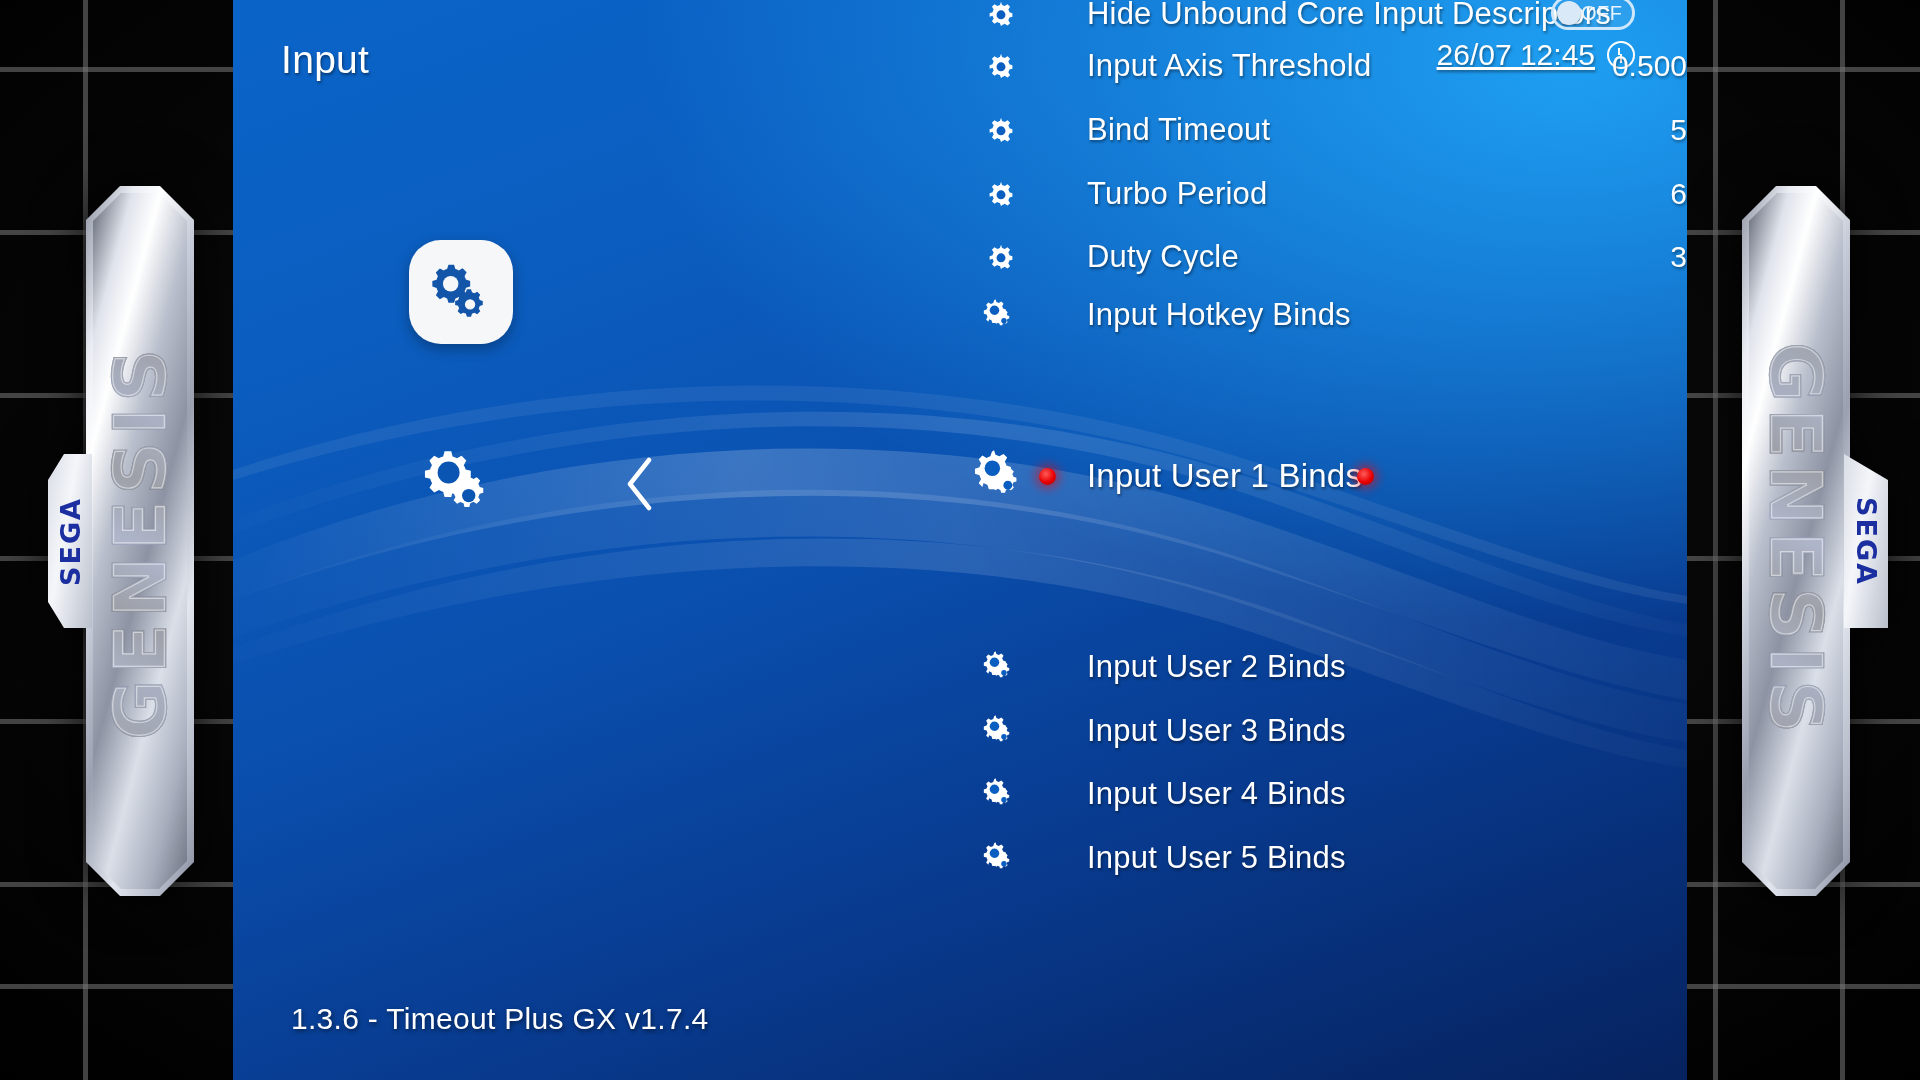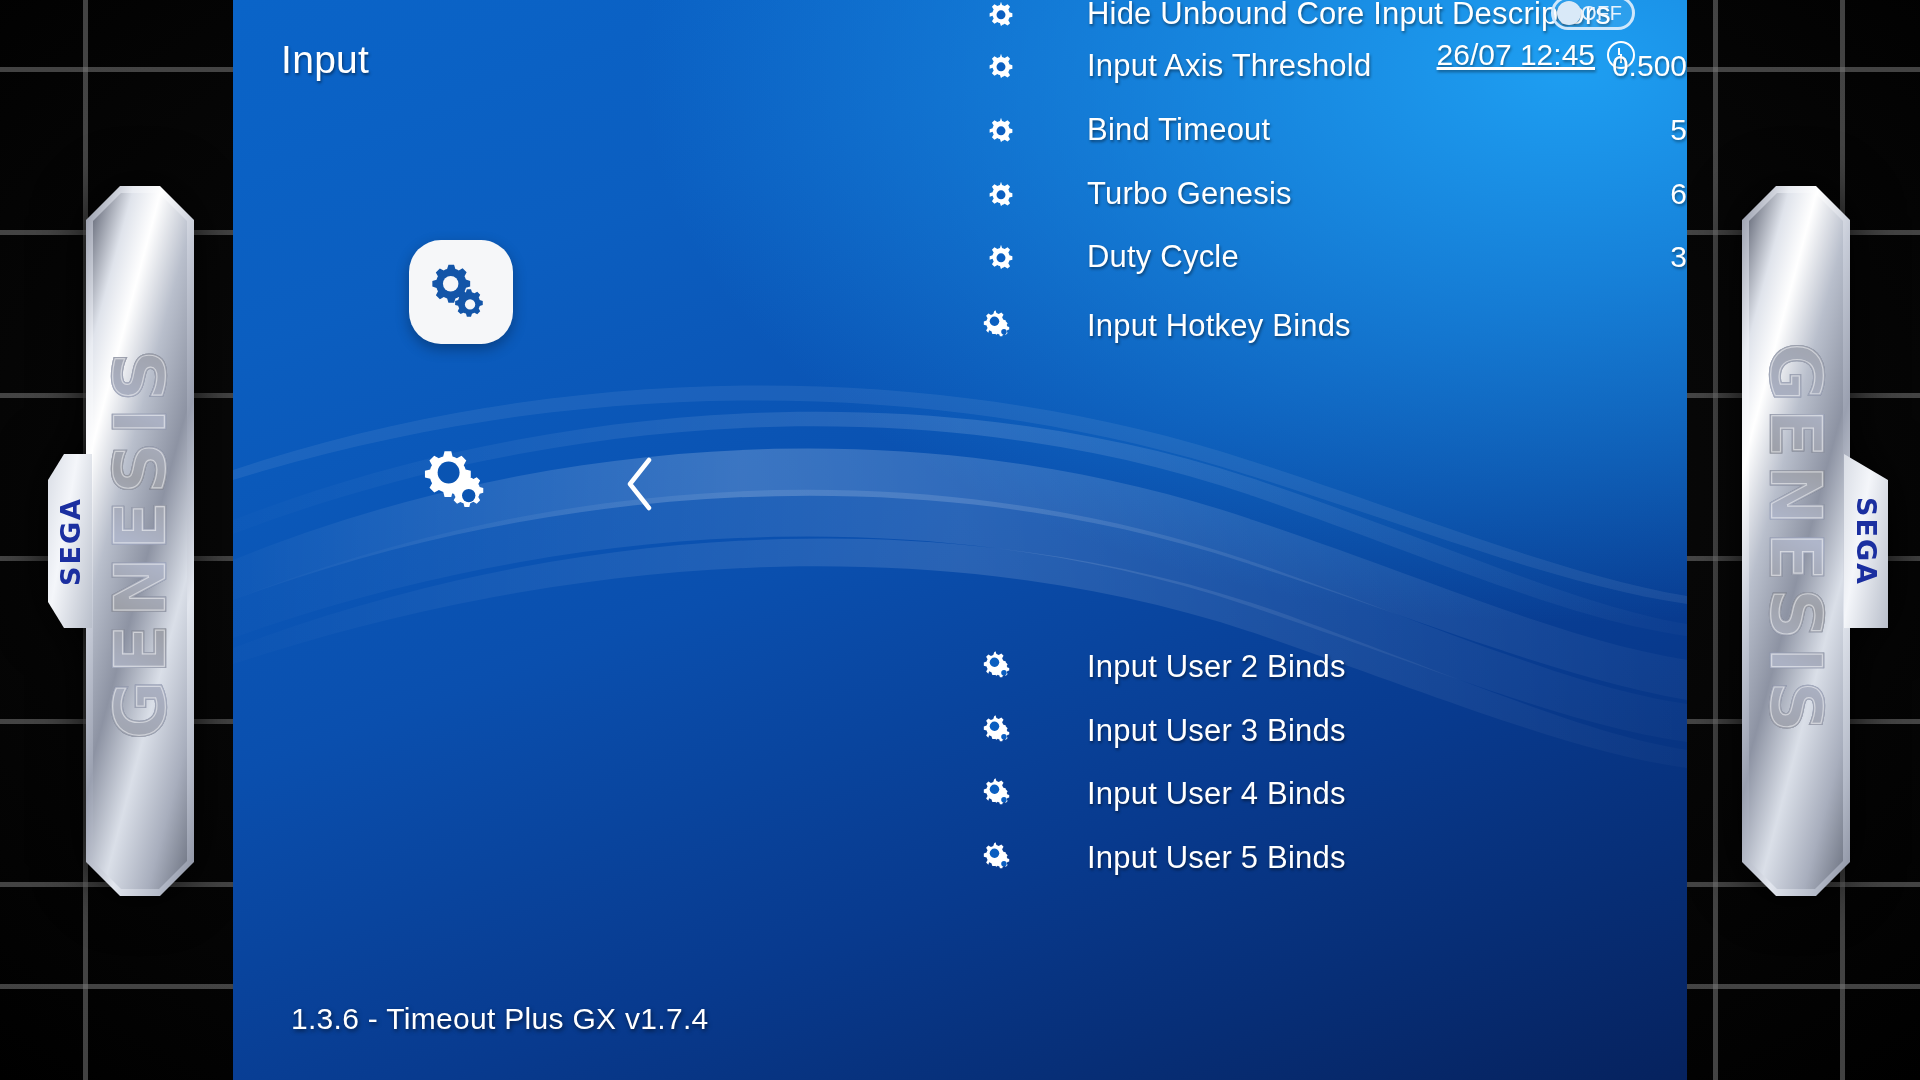"Turbo Genesis" span.row-label { text: Genesis -> Period }
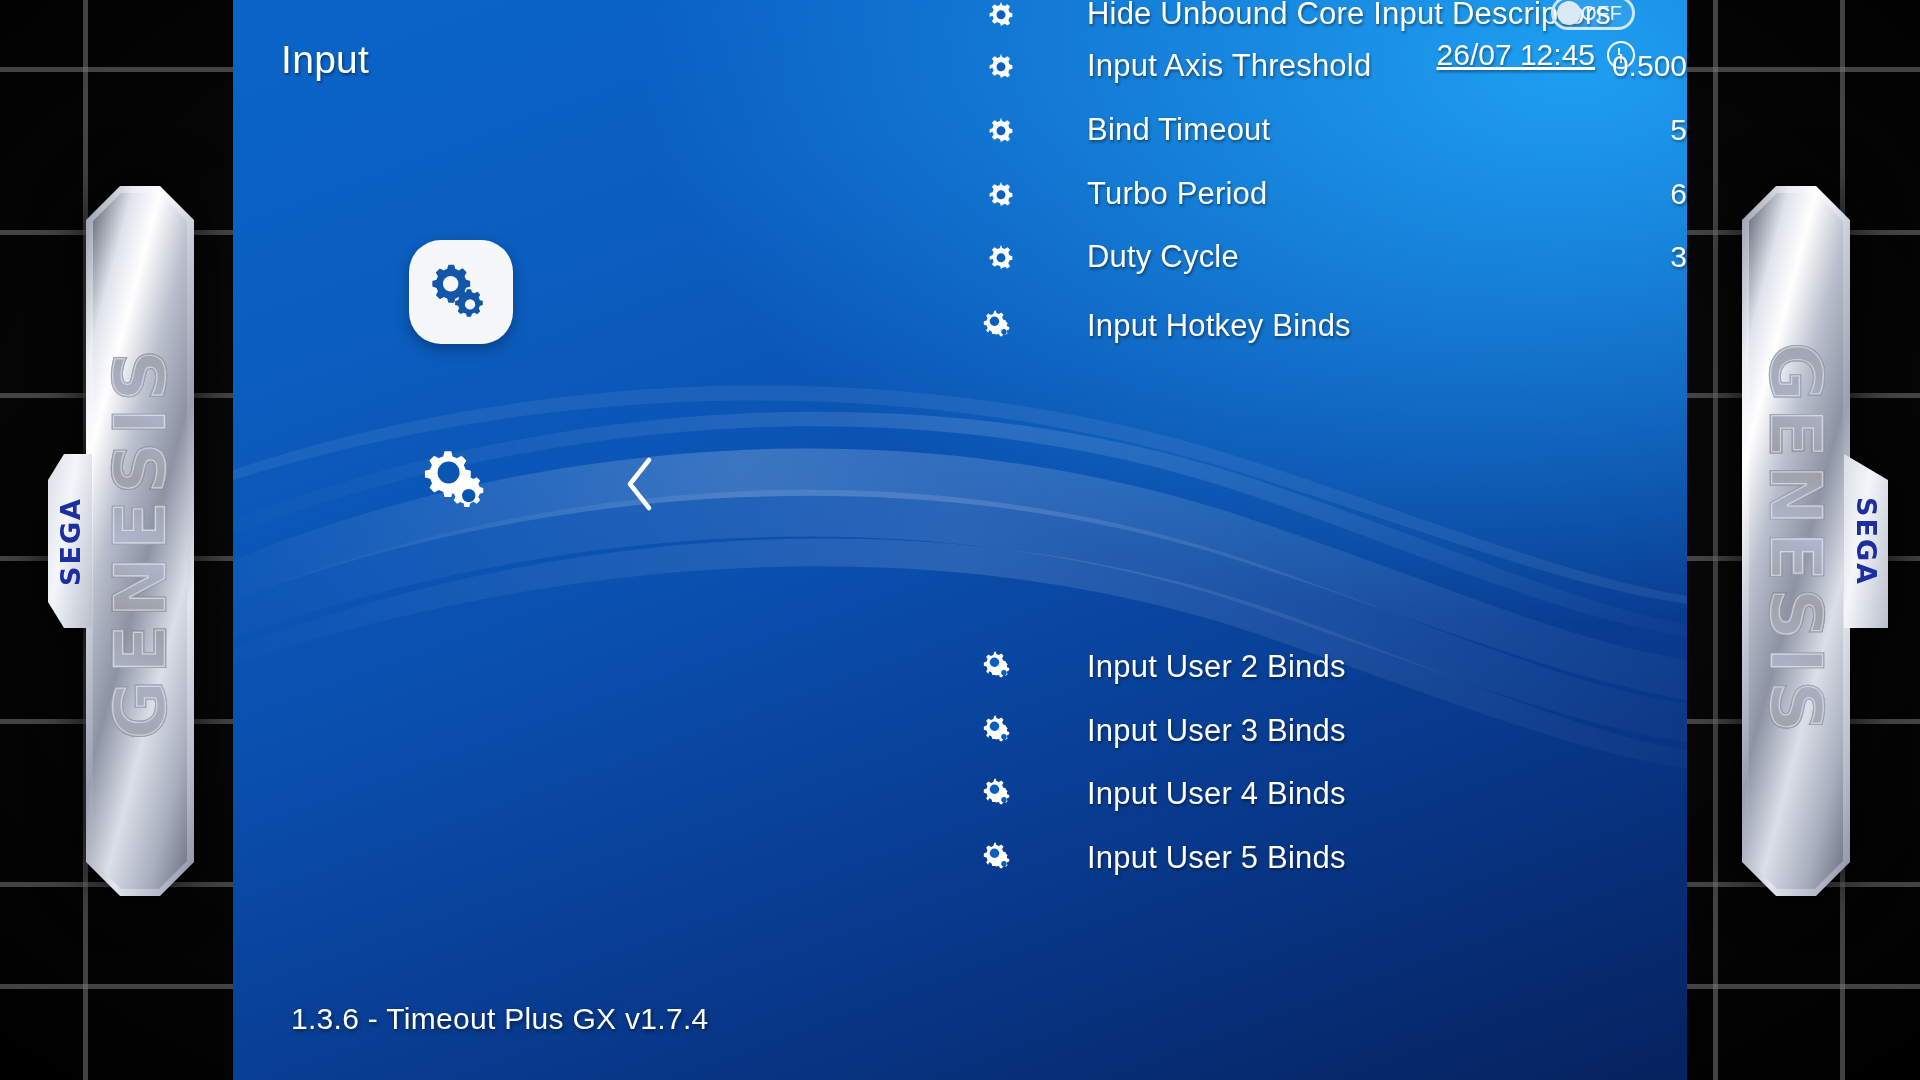"Input Hotkey Binds" div.row { top: 294px -> 283px }
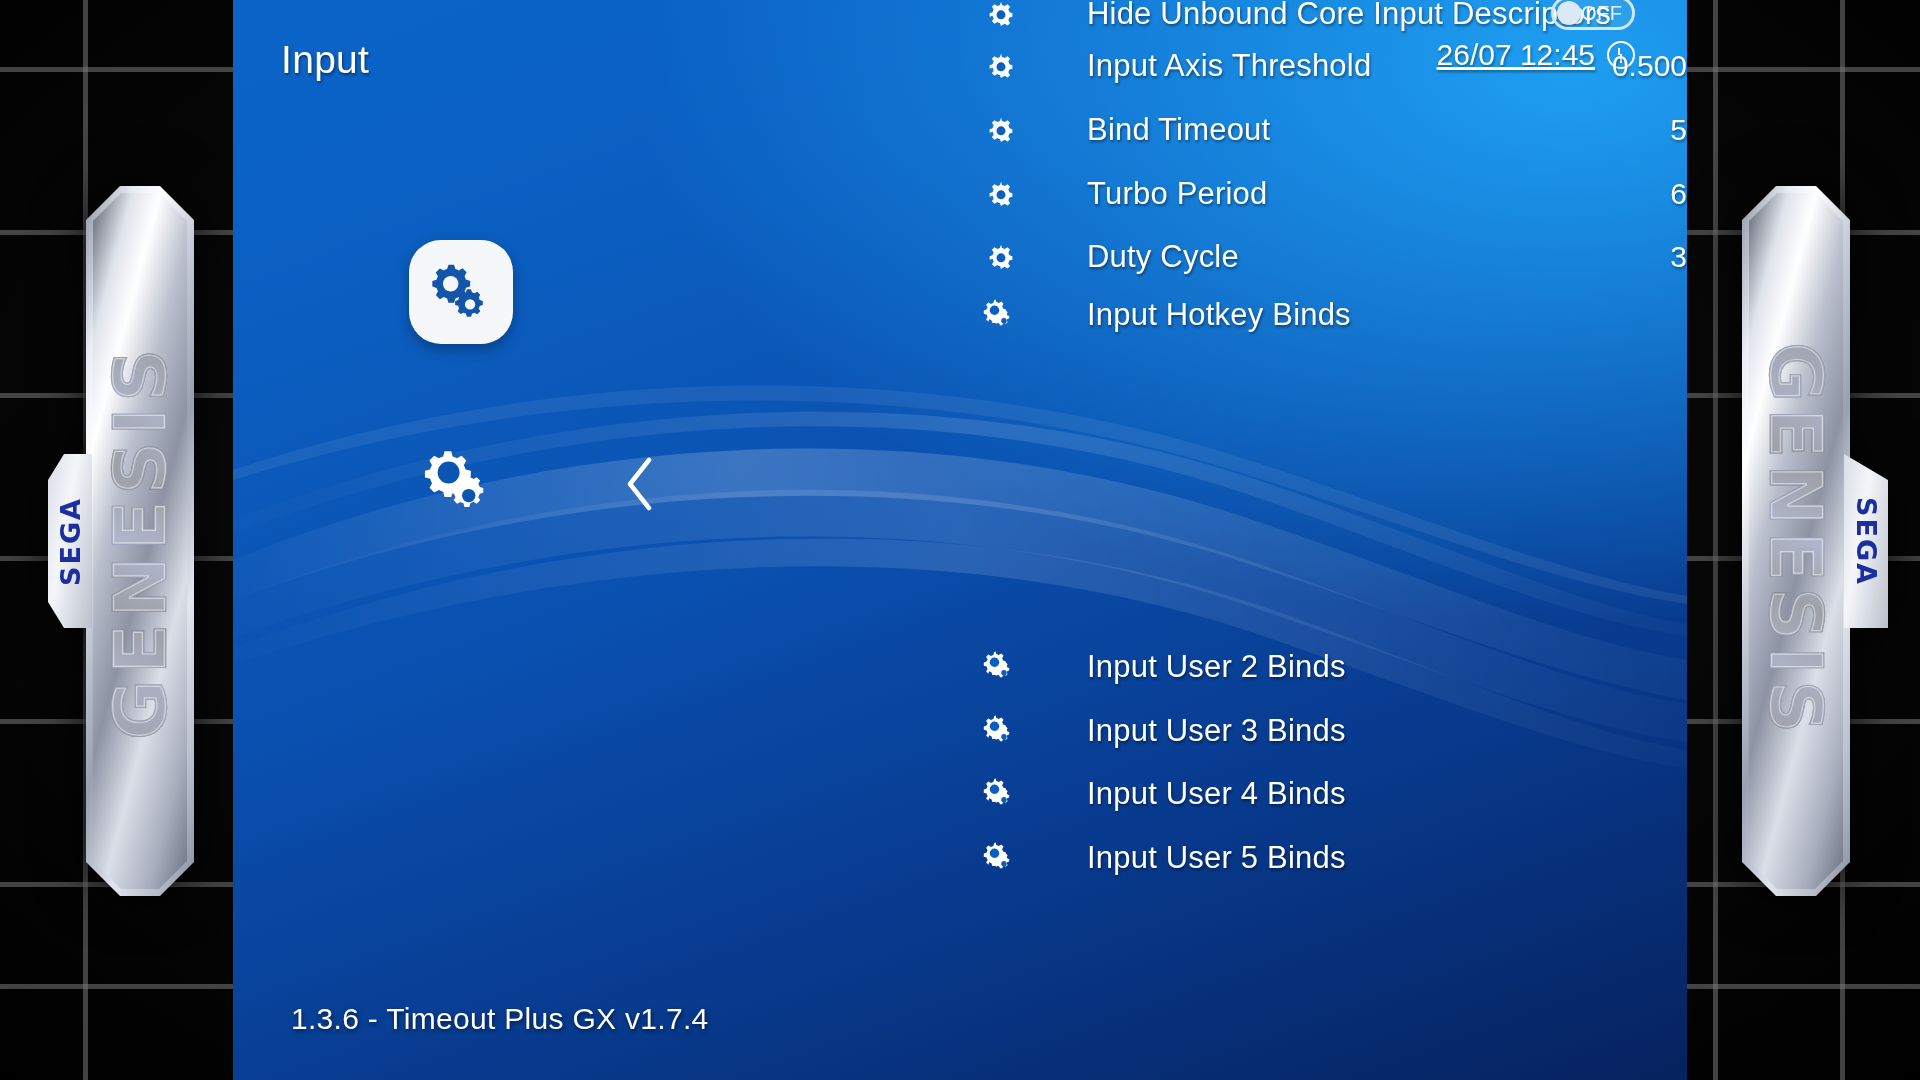"Input User 1 Binds" div.row { html: none -> <div> <span> <svg> <g> <path></path> <path></path> </g> <circle></circle> <circle></circle> </svg> </span> <span>Input User 1 Binds</span> <span></span> <span></span> <span></span> </div> }
